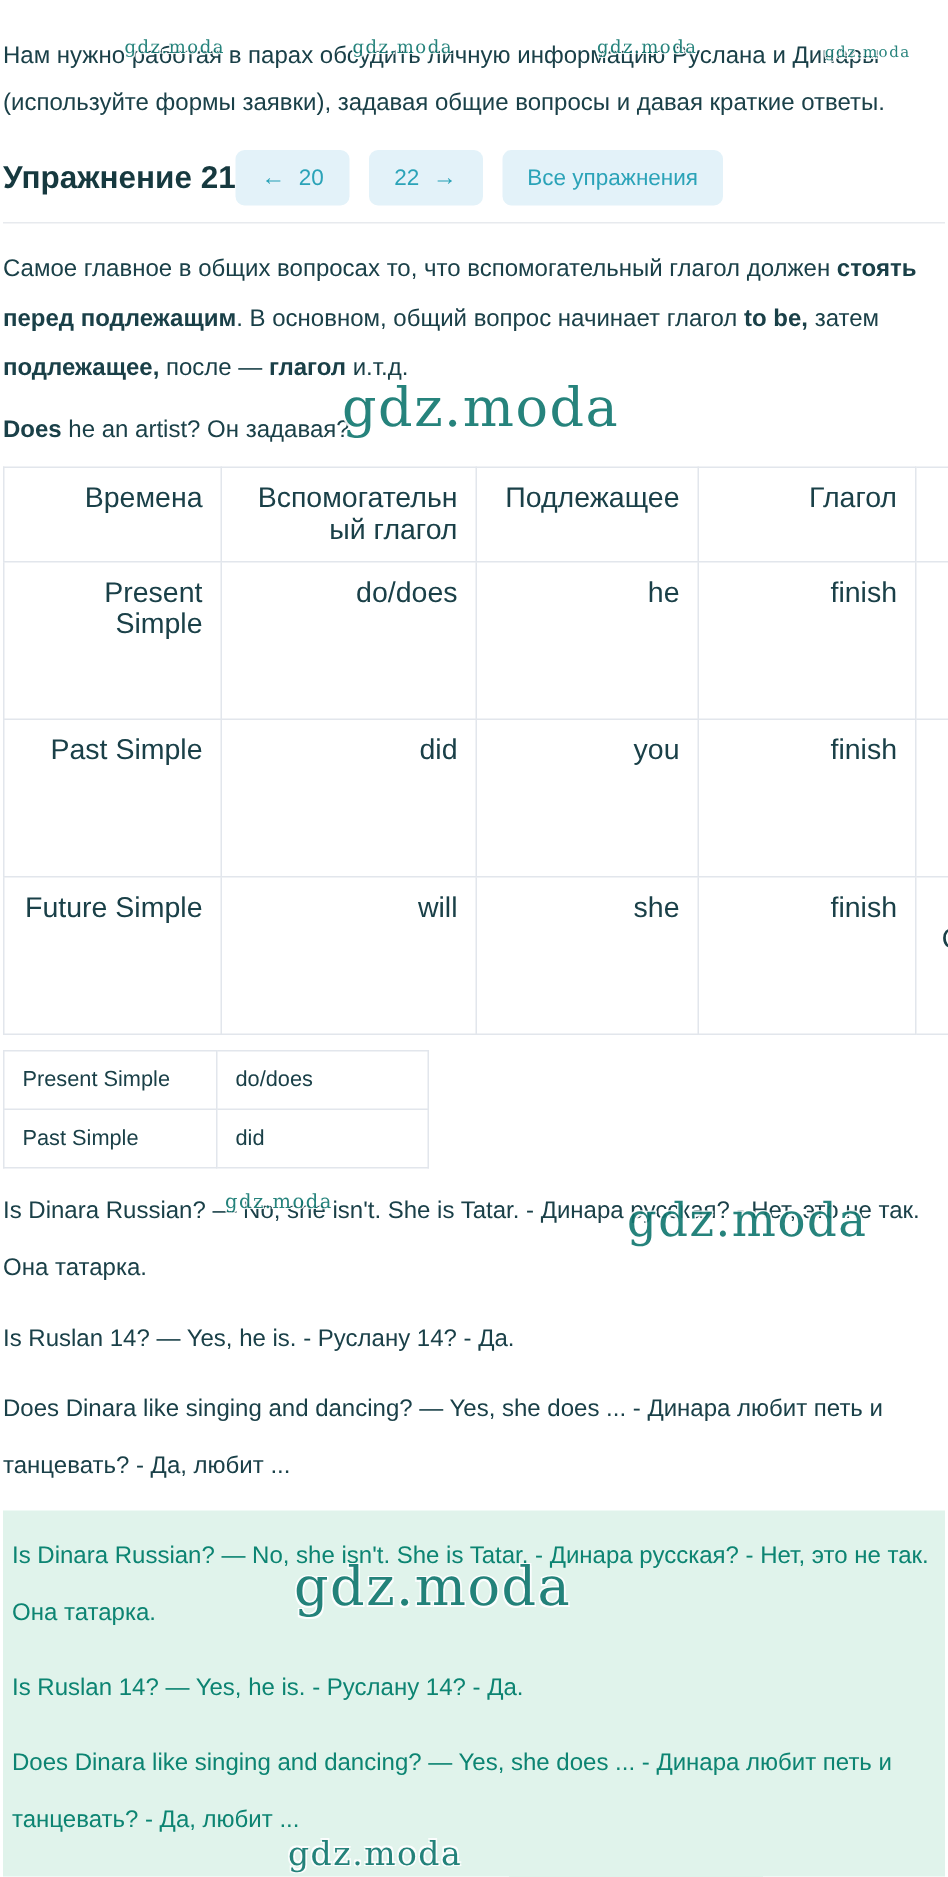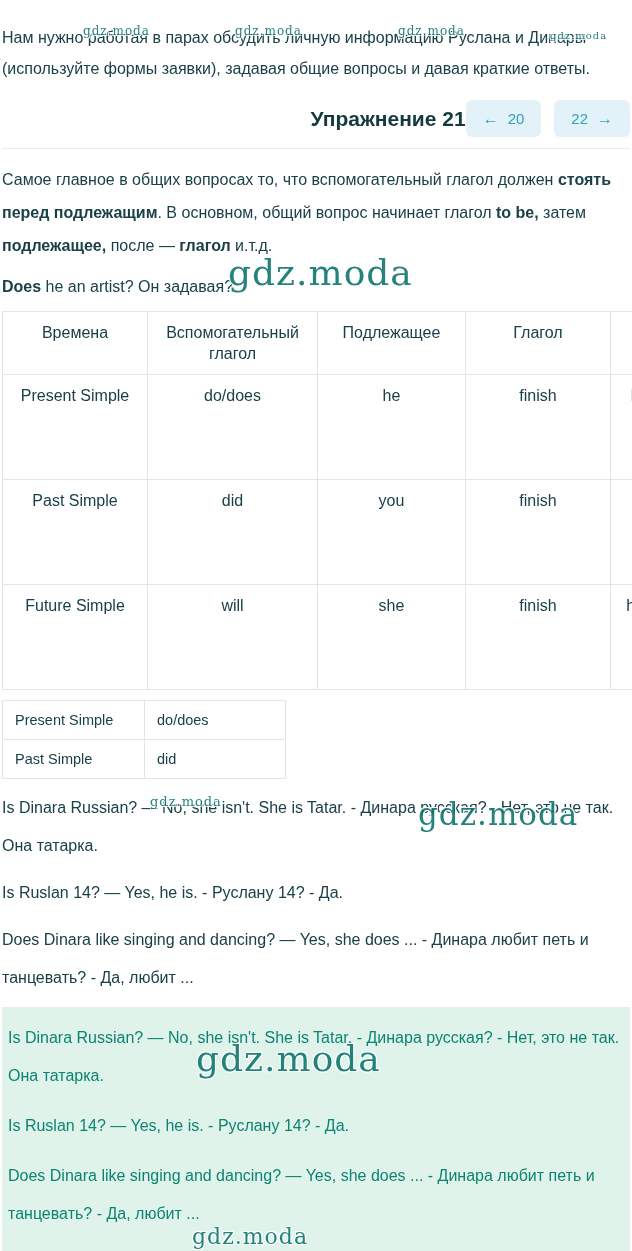"Упражнение 21" .header-row { justify-content: flex-end -> flex-start }
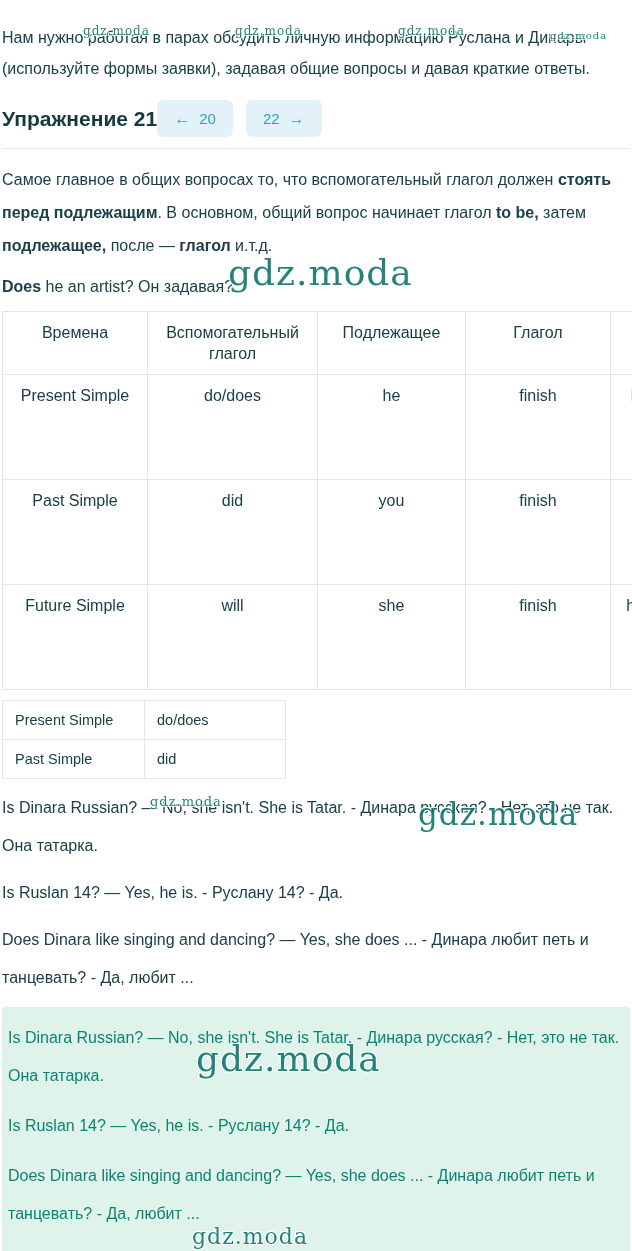"Все упражнения" button.btn { html: none -> <button> <span>Все упражнения</span> </button> }
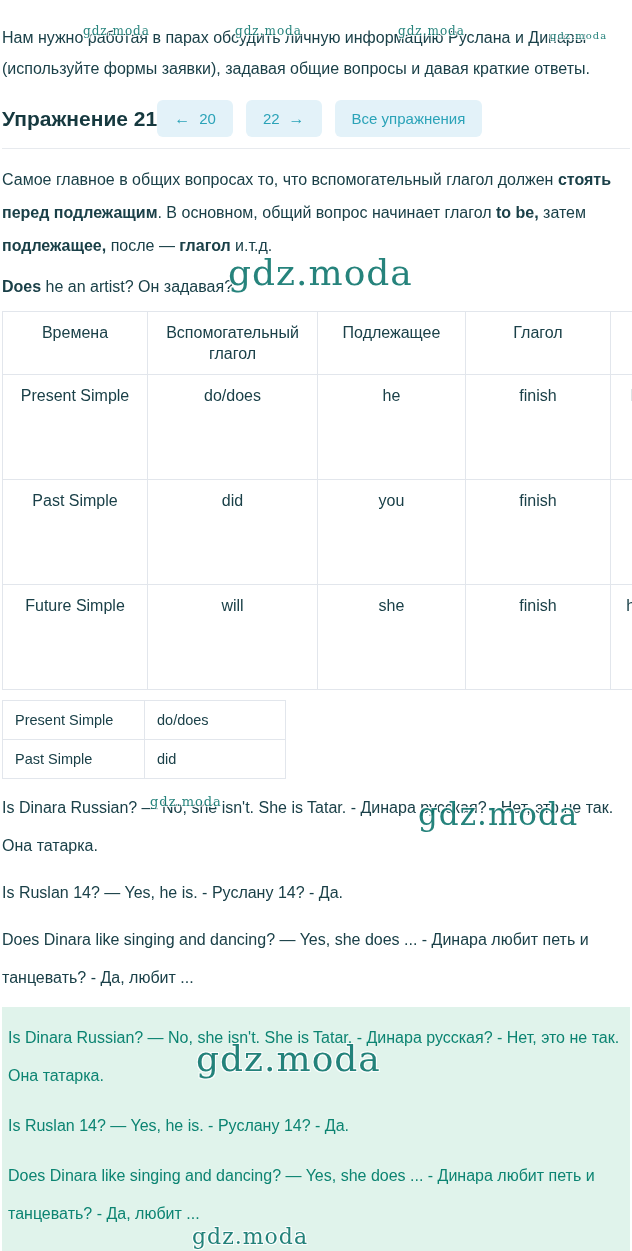"Времена" .grammar-table th,.grammar-table td { font-size: 16px -> 19px; text-align: center -> right }
